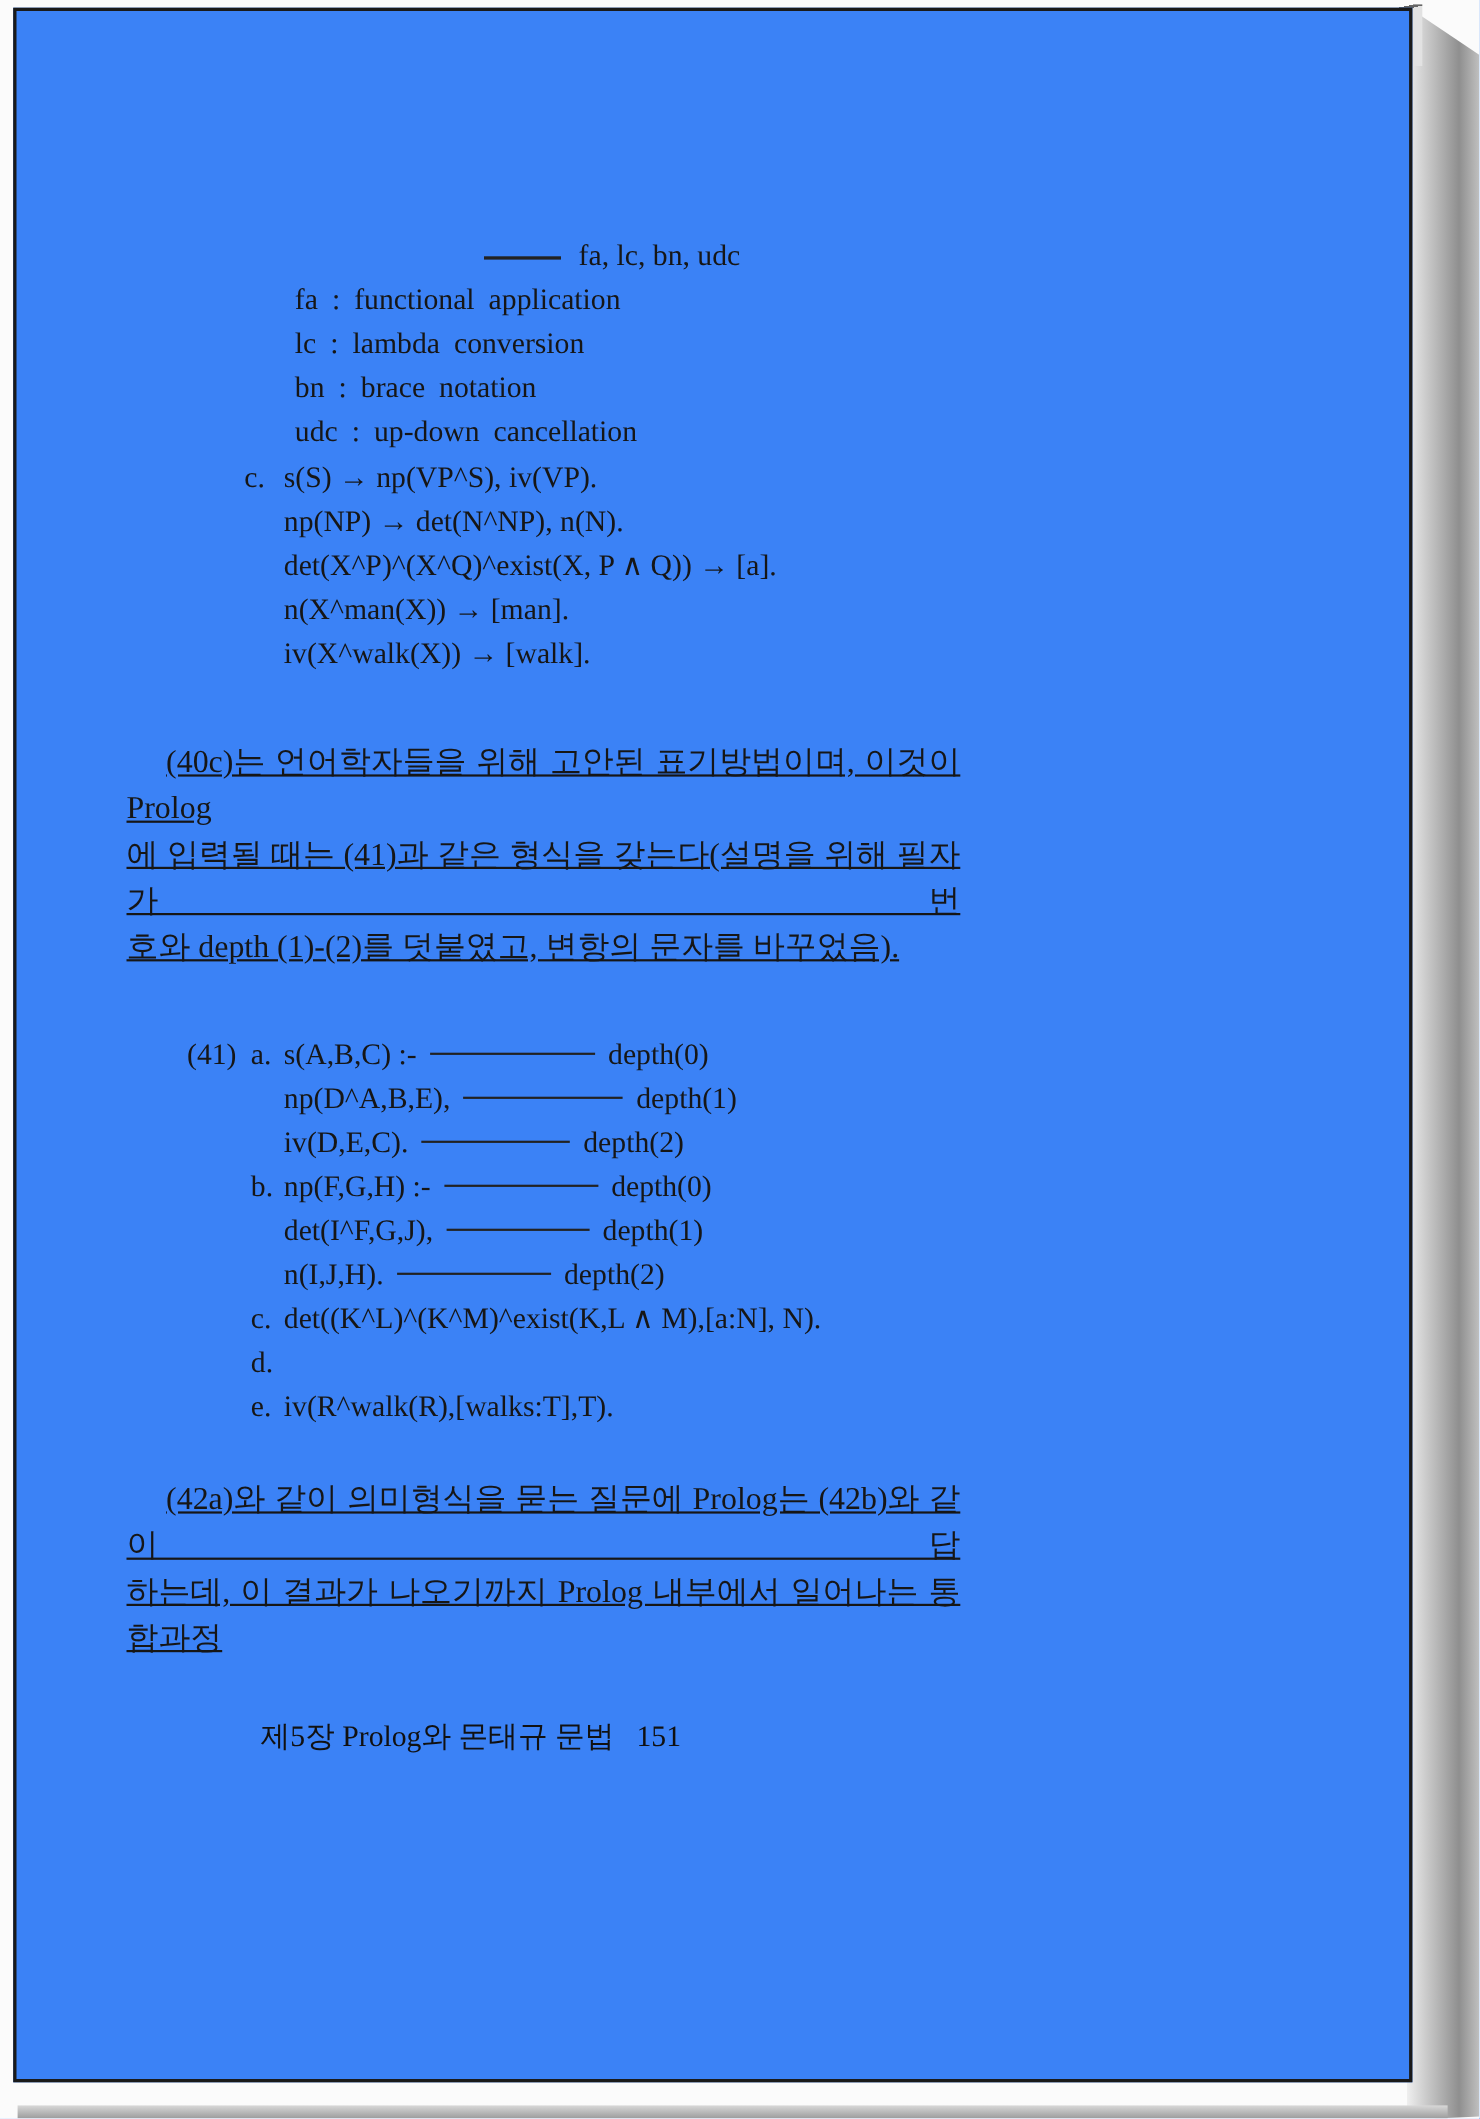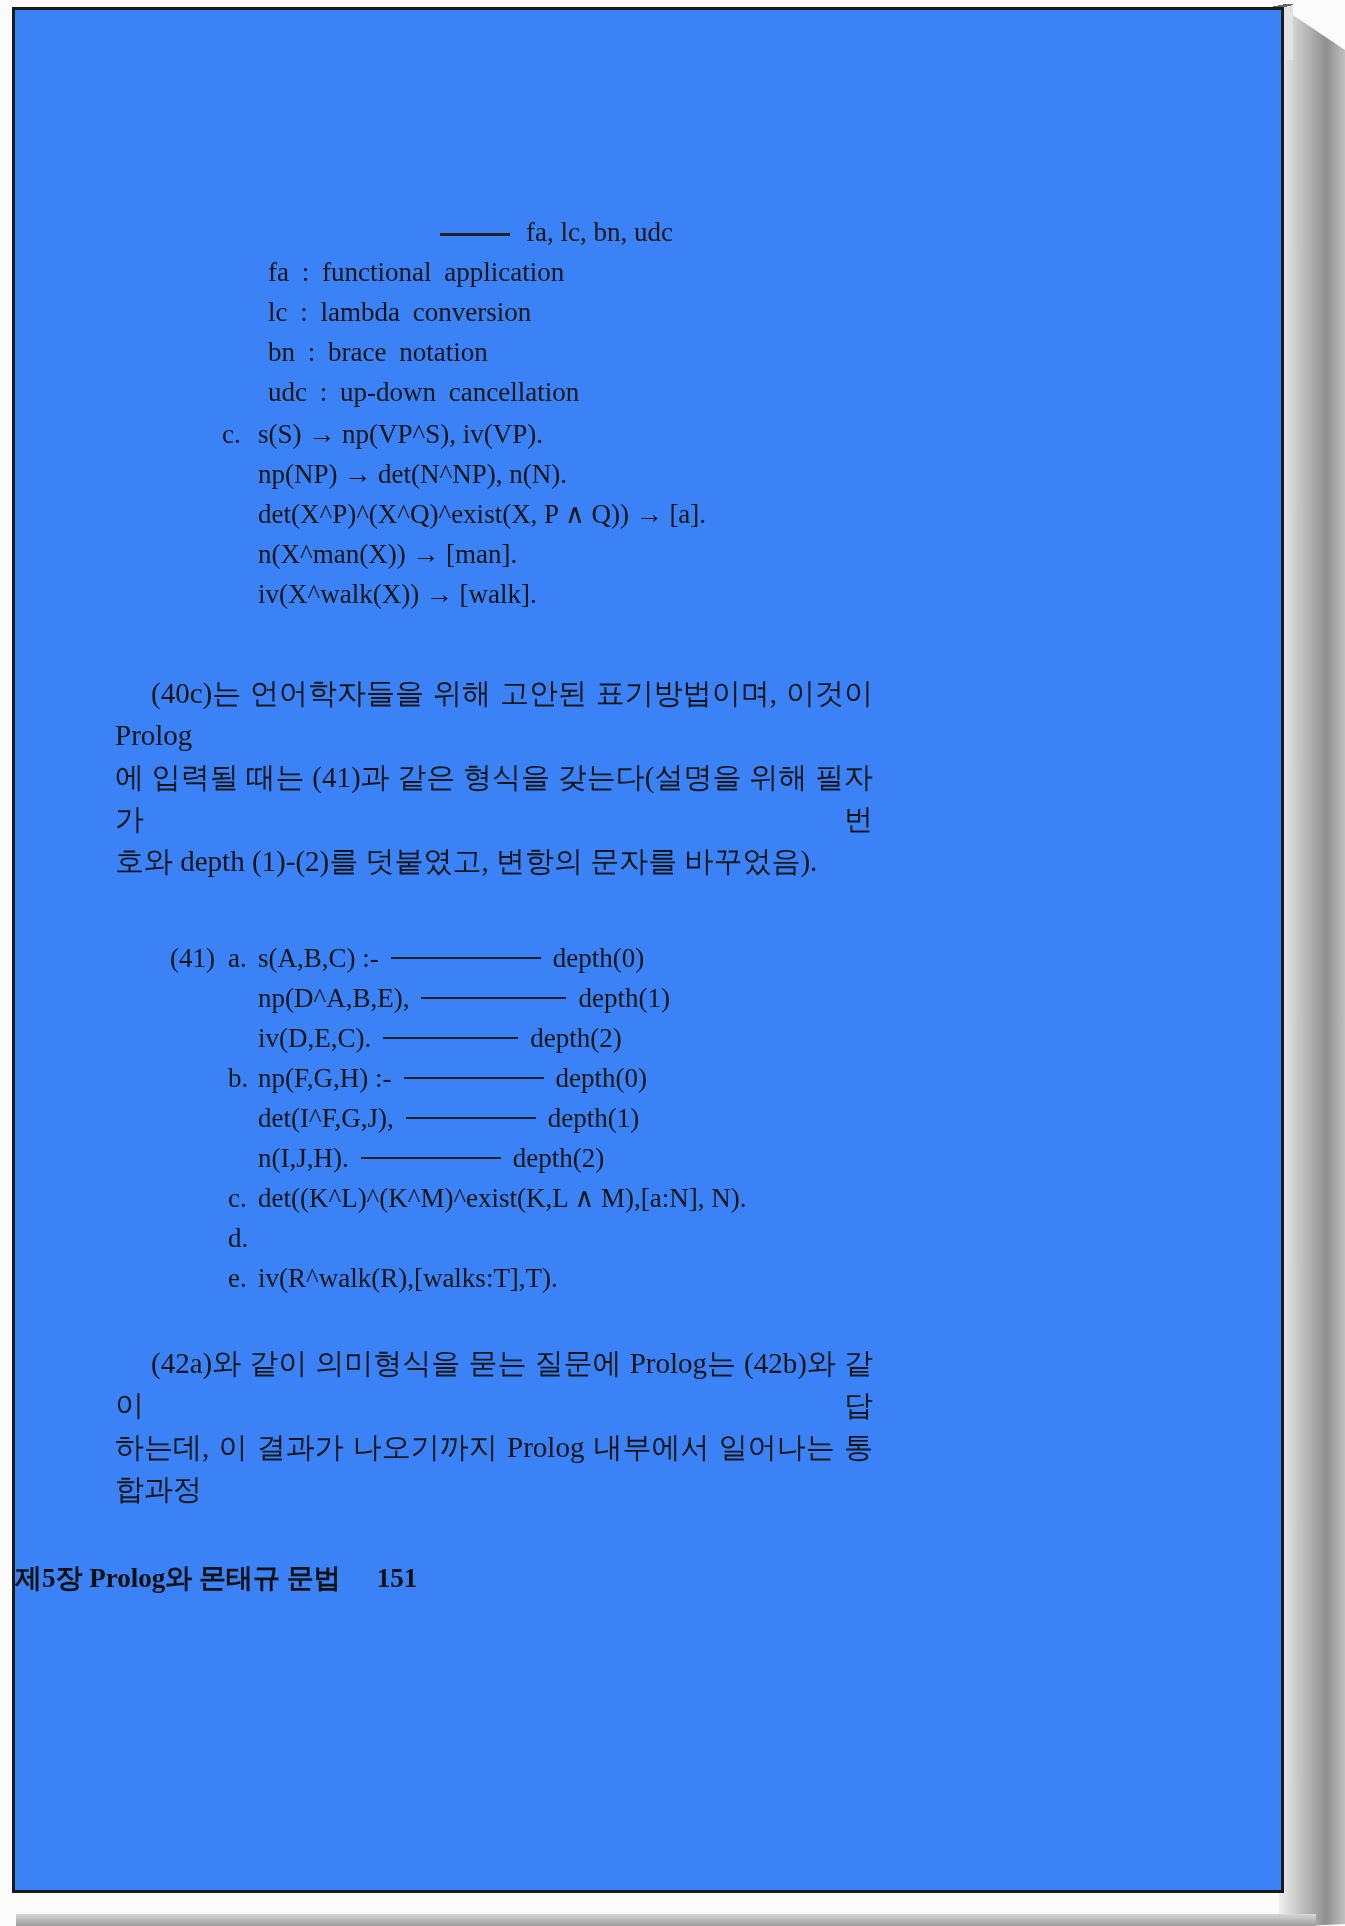"(40c)는 언어학자들을 위해 고안된 표기방법이며," .para .line { text-decoration: none -> underline }
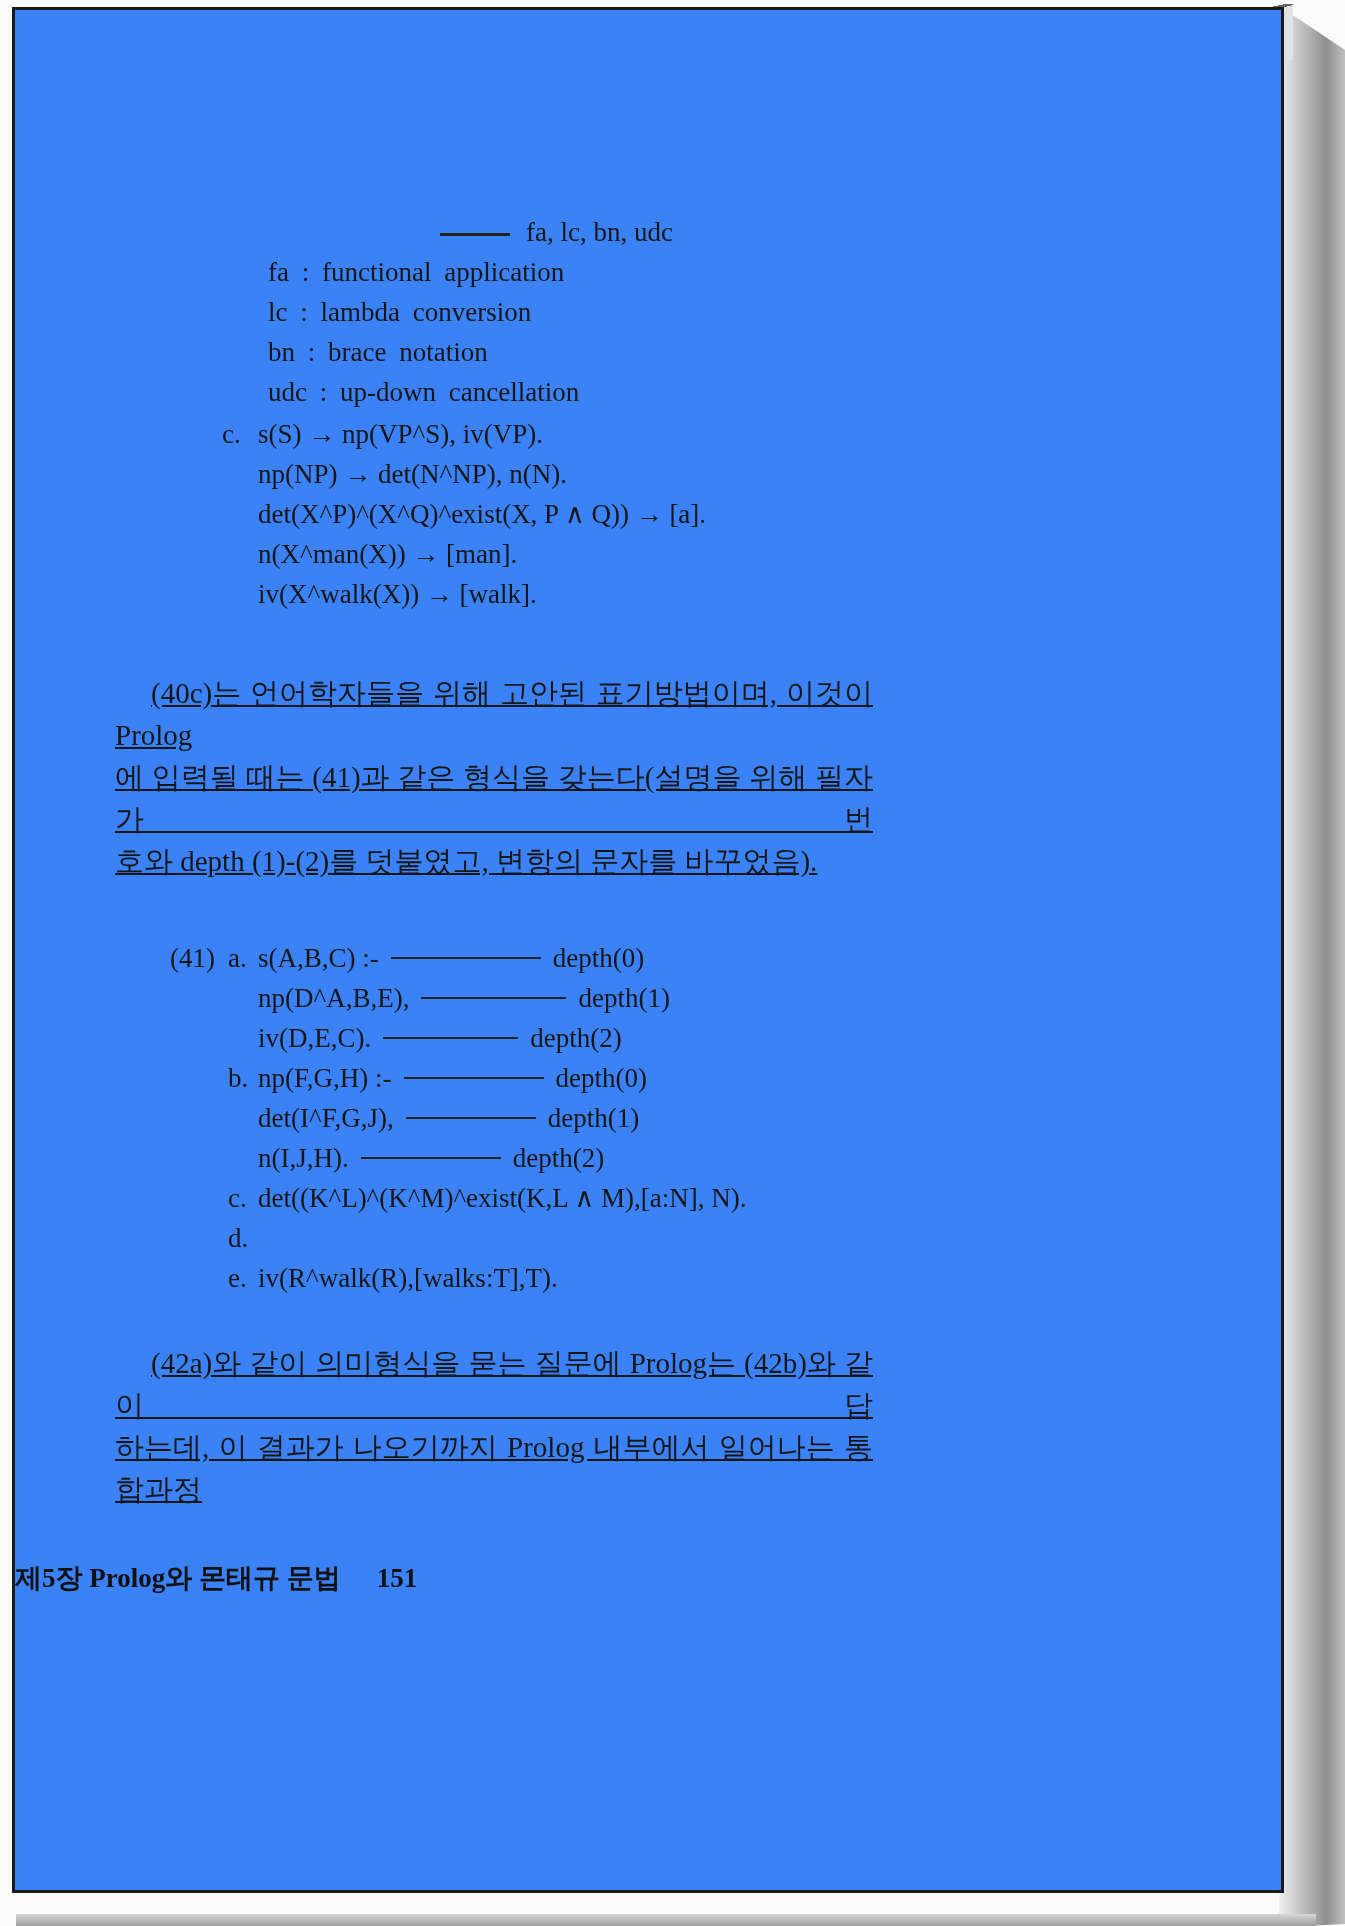"제5장 Prolog와 몬태규 문법" .footer { font-weight: bold -> normal; gap: 36px -> 20px; justify-content: flex-start -> center }
